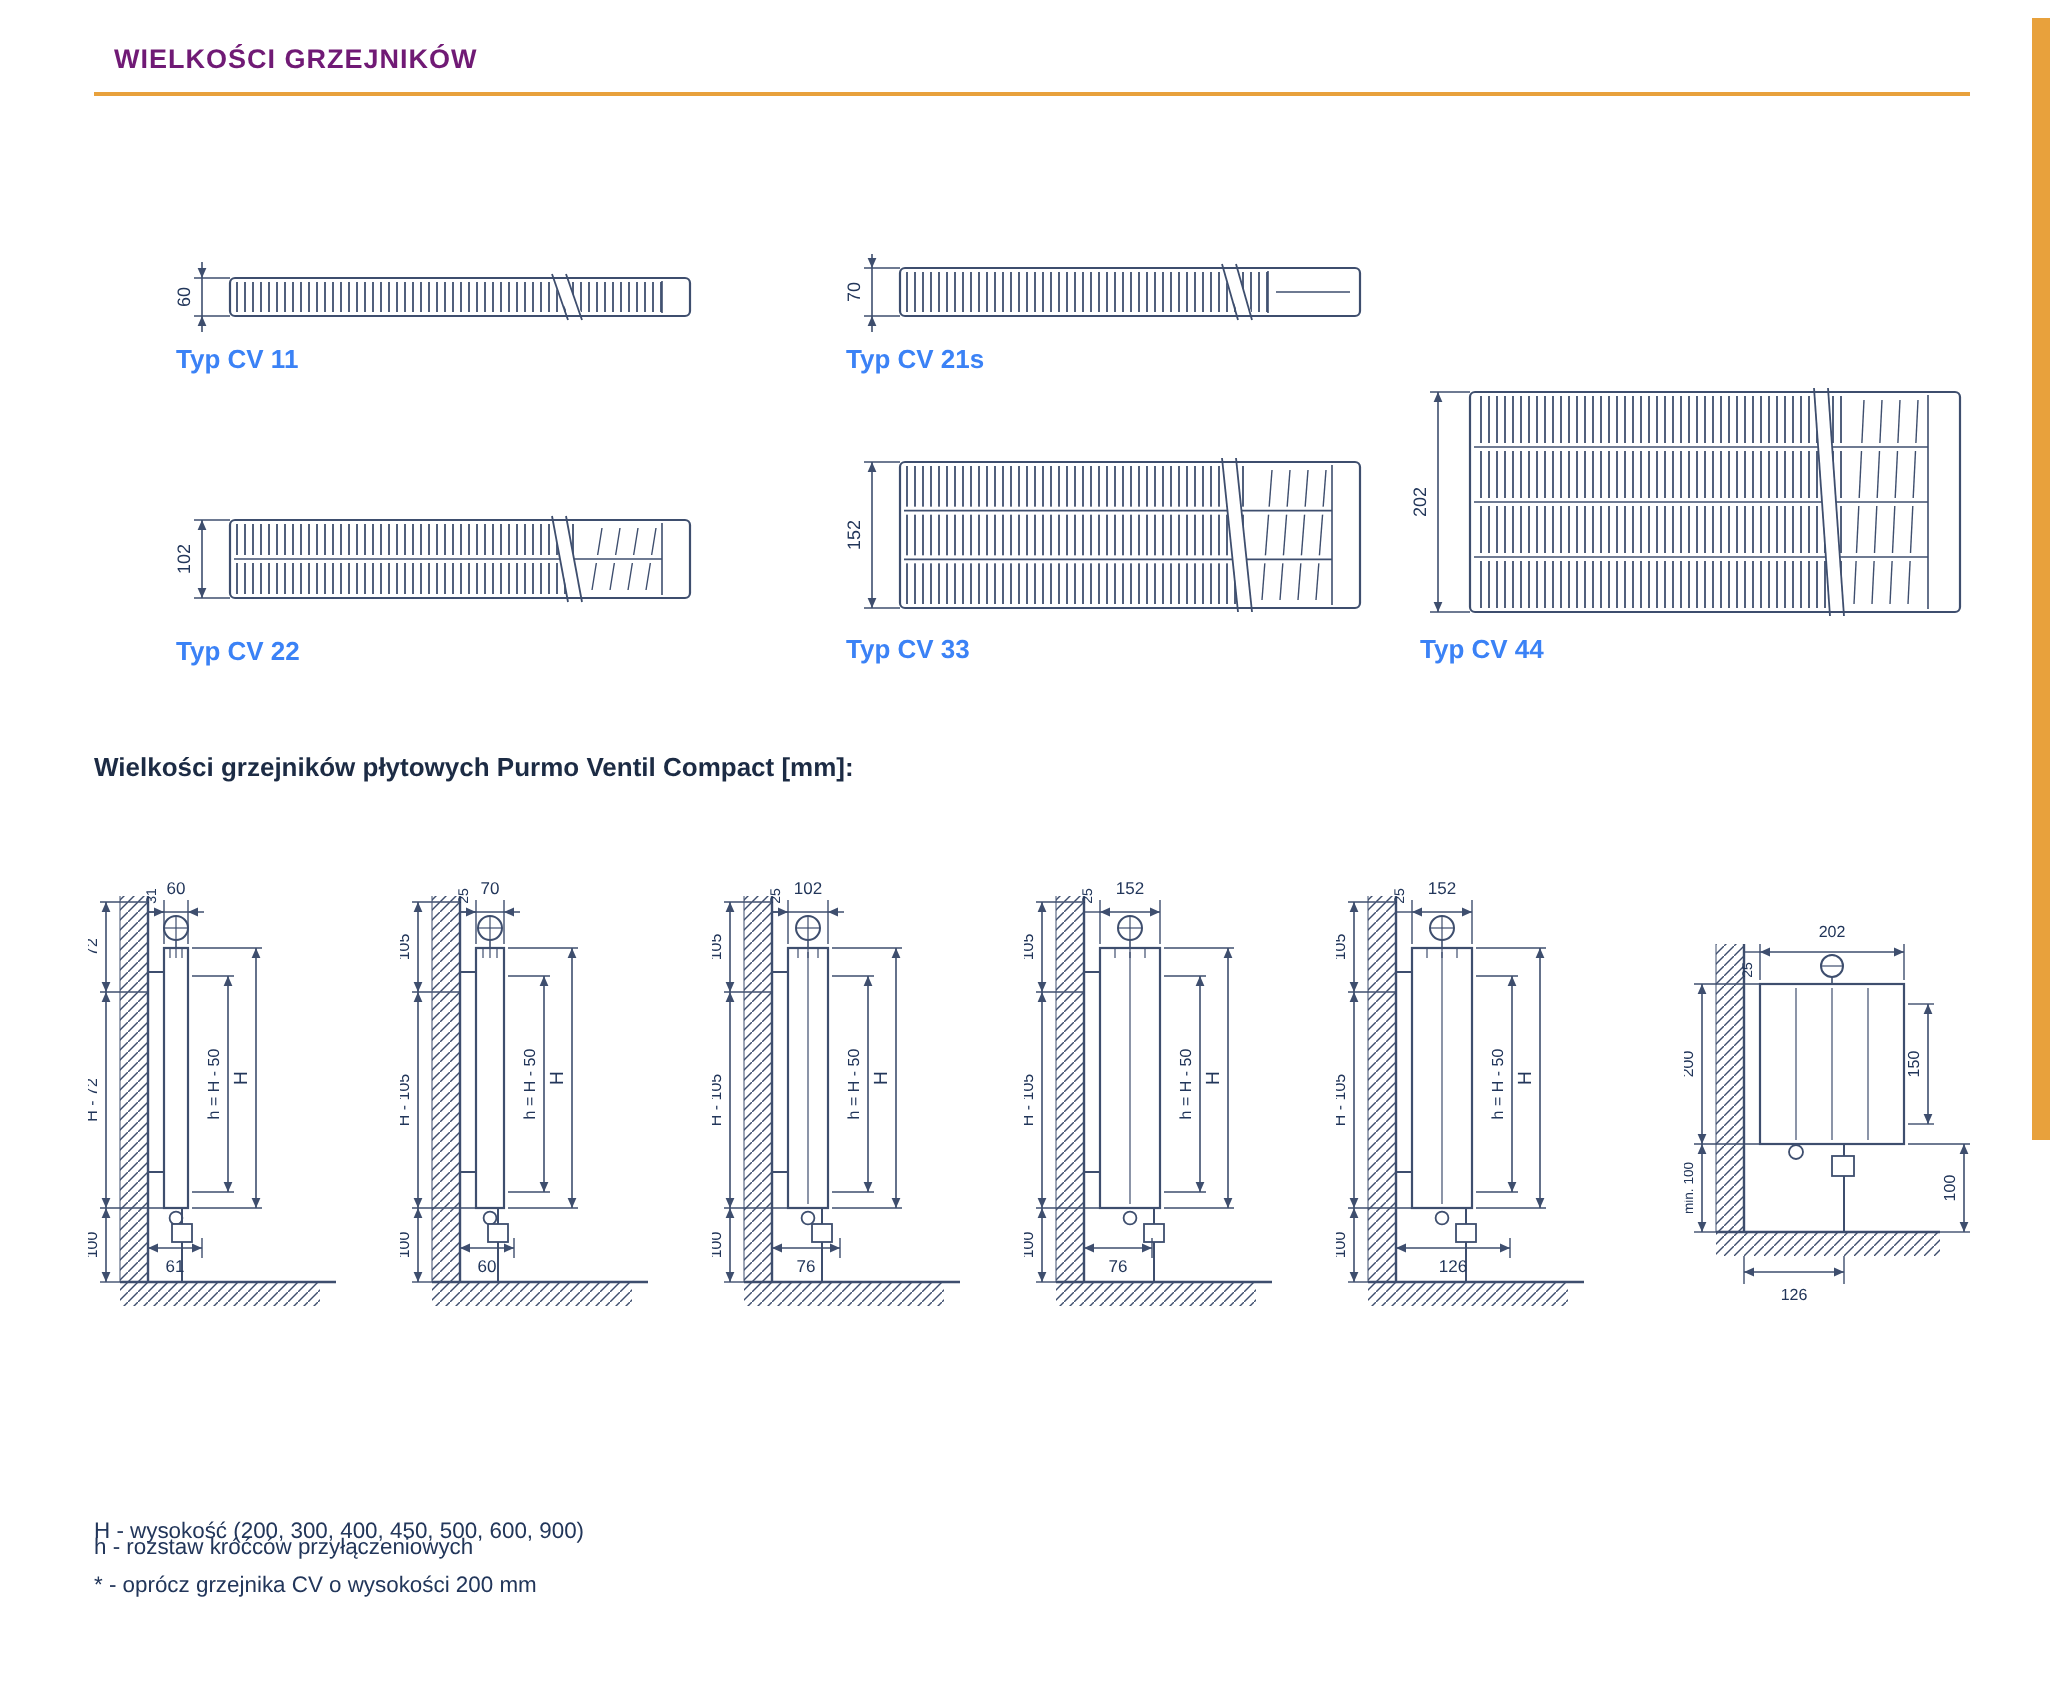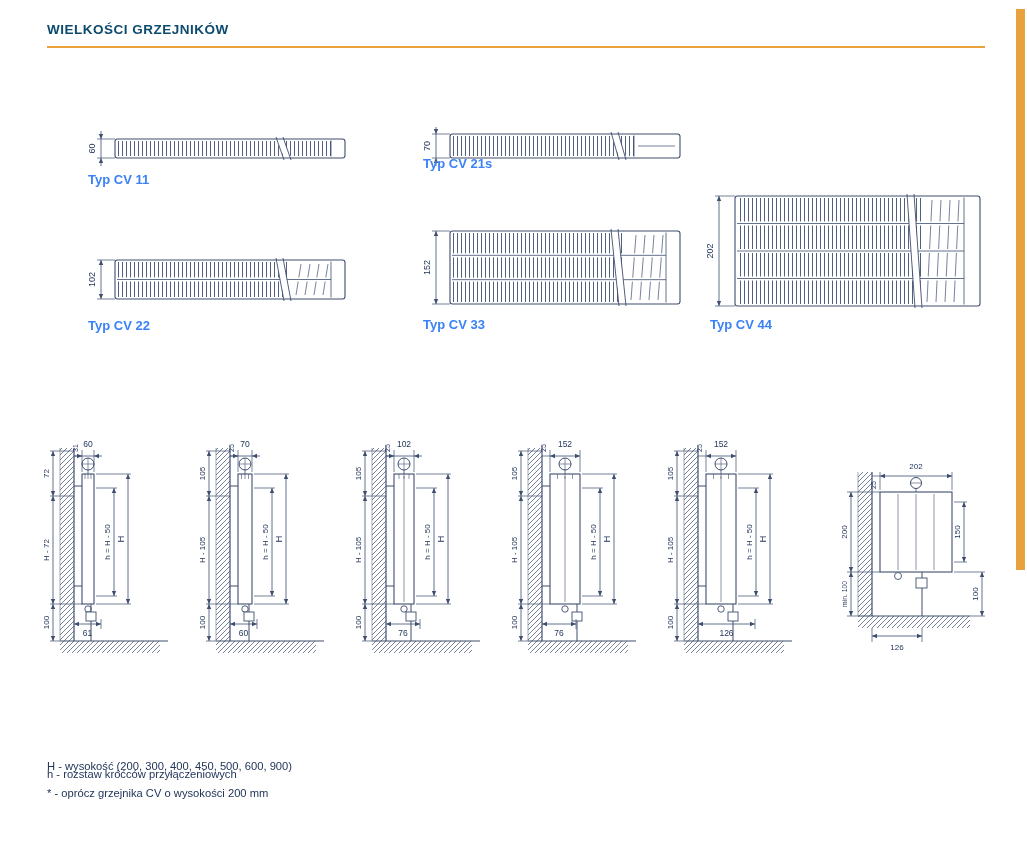"WIELKOŚCI GRZEJNIKÓW" .title { color: #0c4a6e -> #701a75; left: 47px -> 57px }
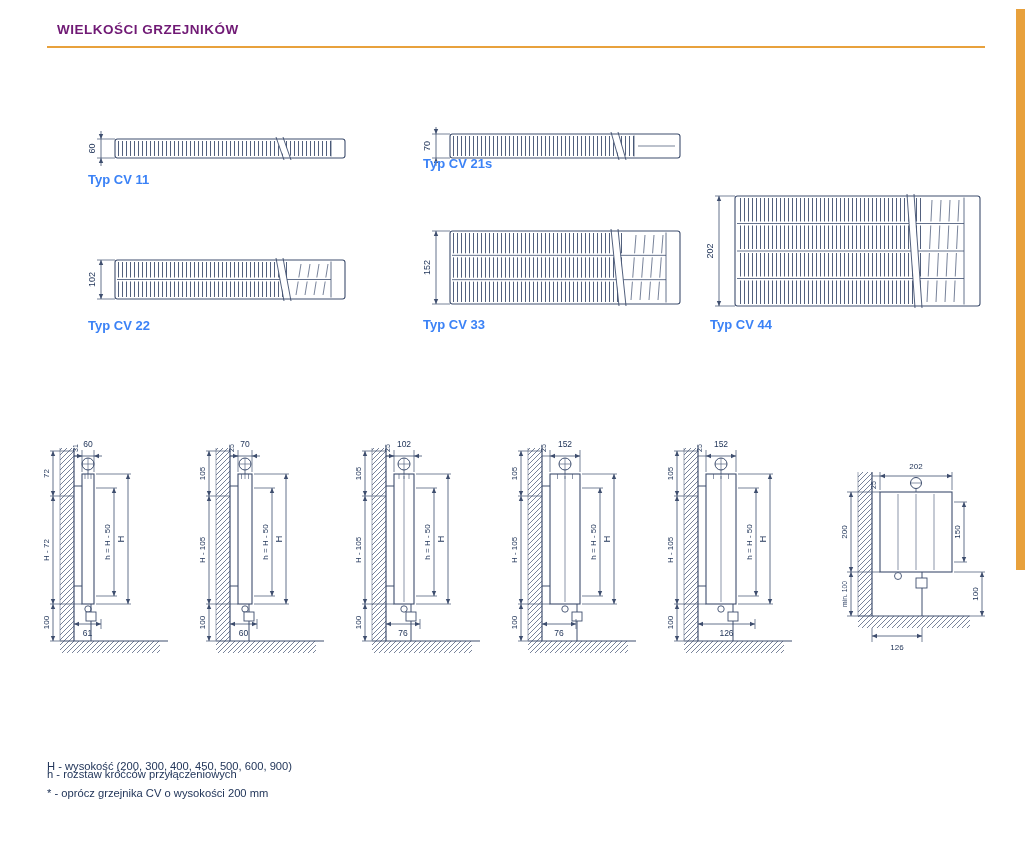"Typ CV 21s" div.abs { top: 156px -> 172px }
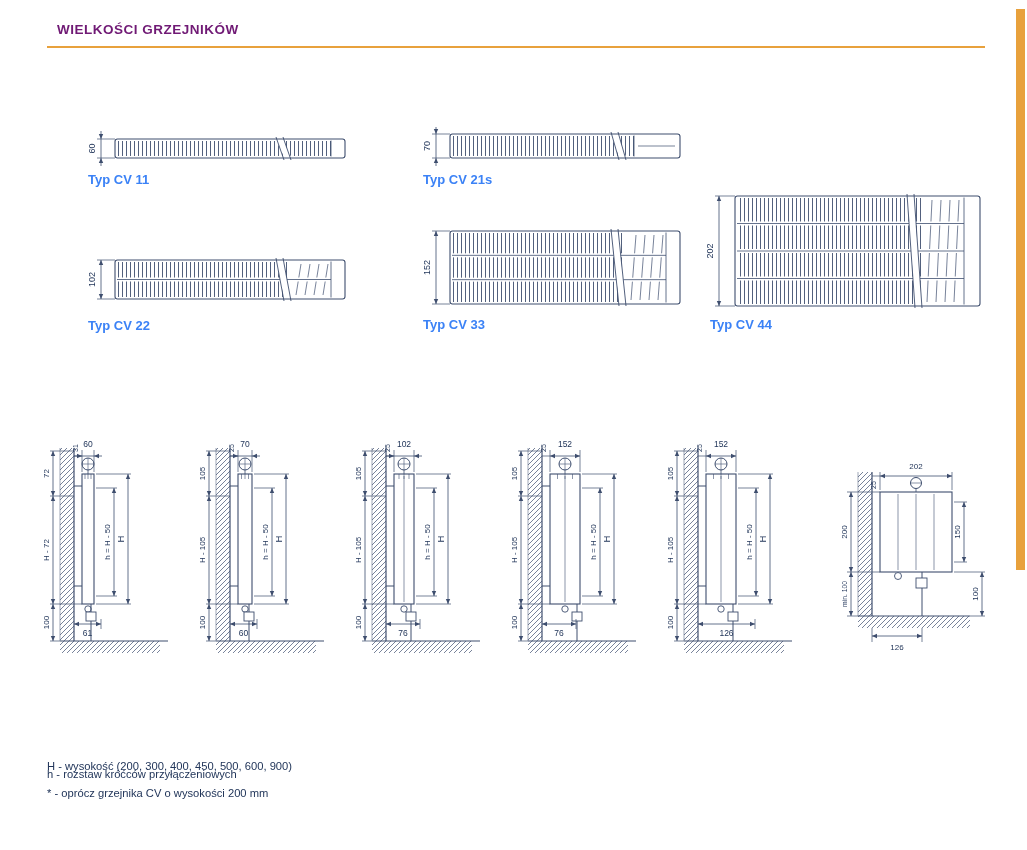"Wielkości grzejników płytowych Purmo" div.abs { html: none -> <div>Wielkości grzejników płytowych Purmo Ventil Compact [mm]:</div> }
